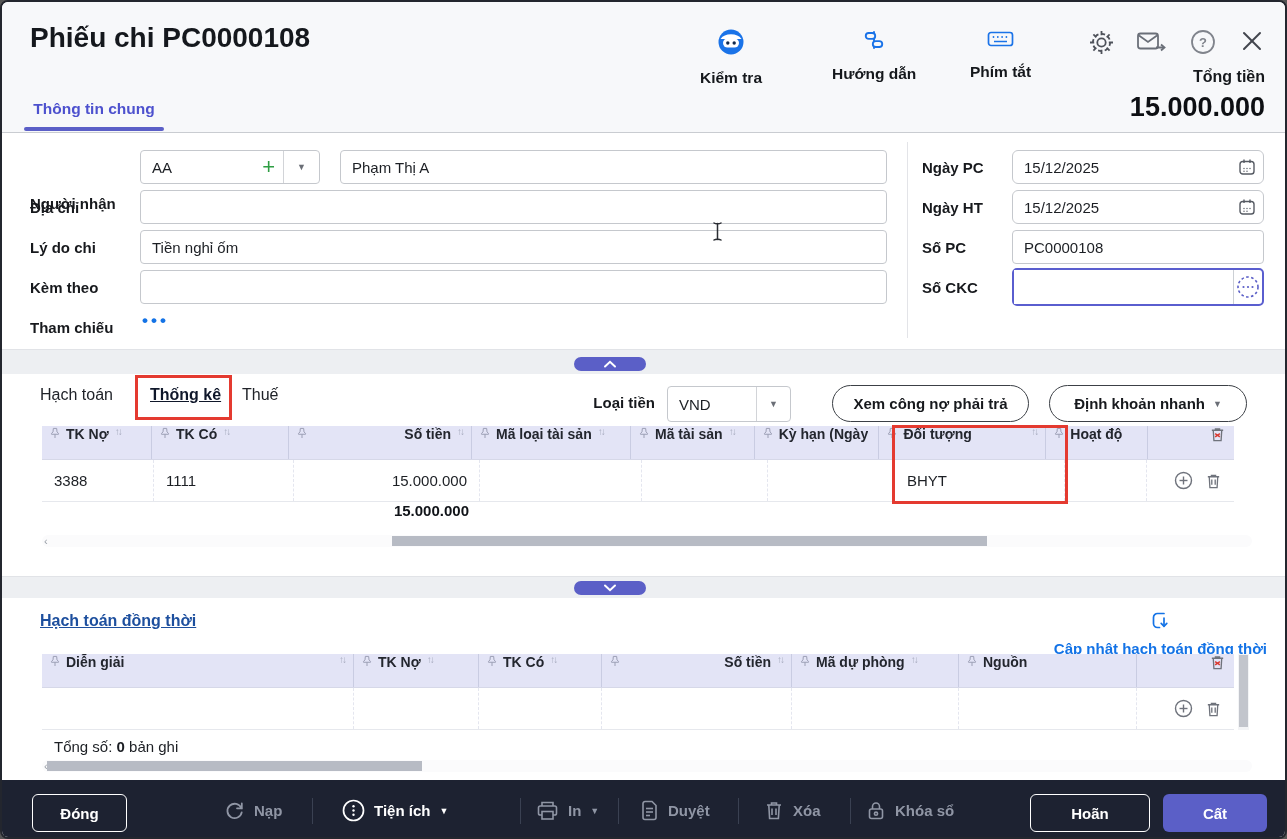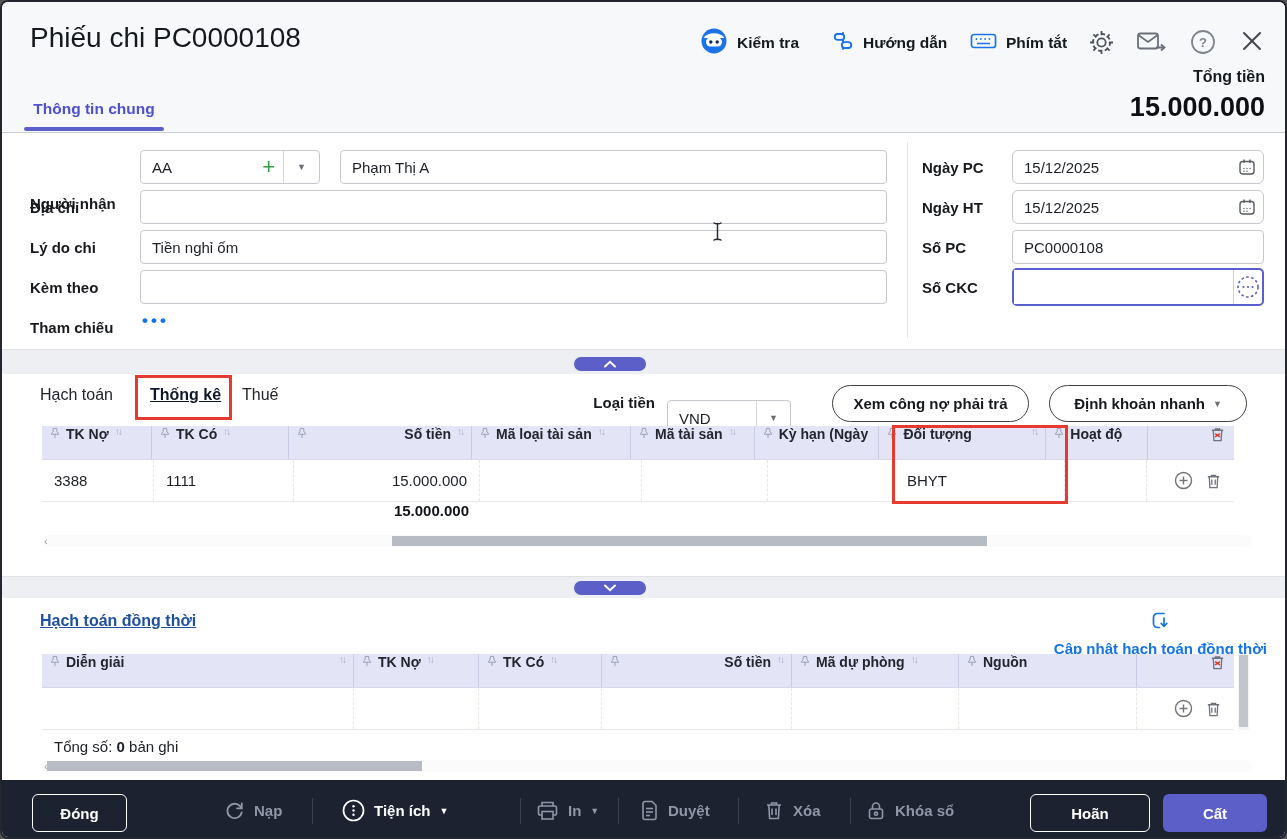"Phiếu chi PC0000108" .title { font-weight: 400 -> 700 }
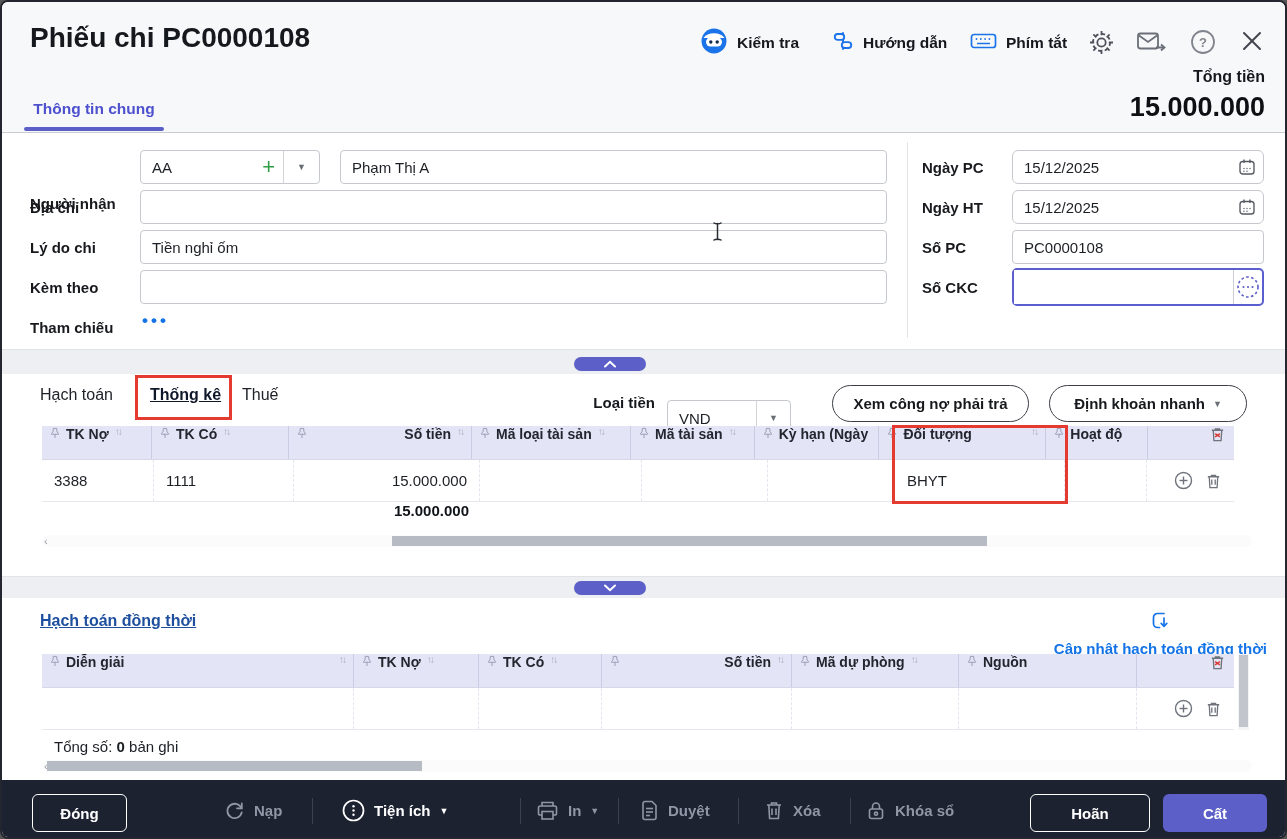"Kiểm tra" .hact { flex-direction: none -> column }
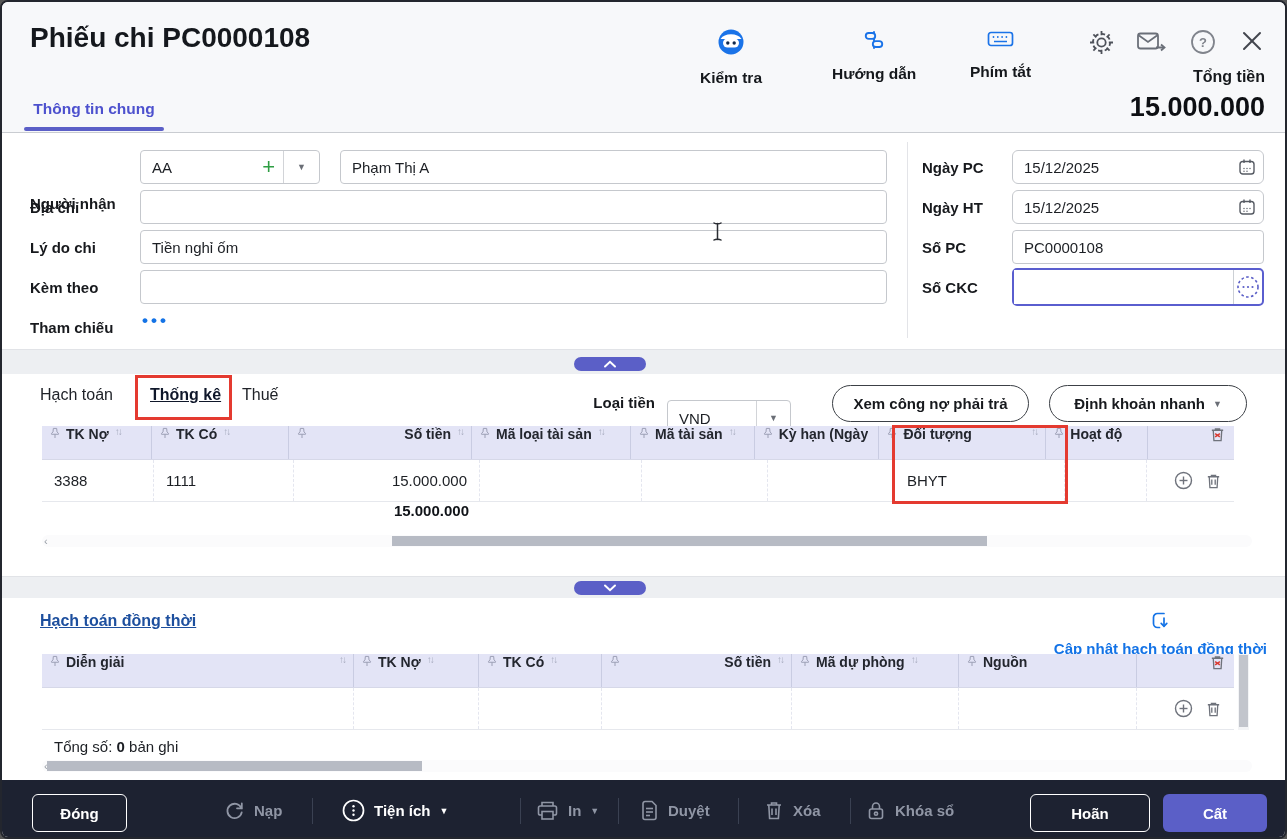"VND" .select { margin-top: 14px -> none }
